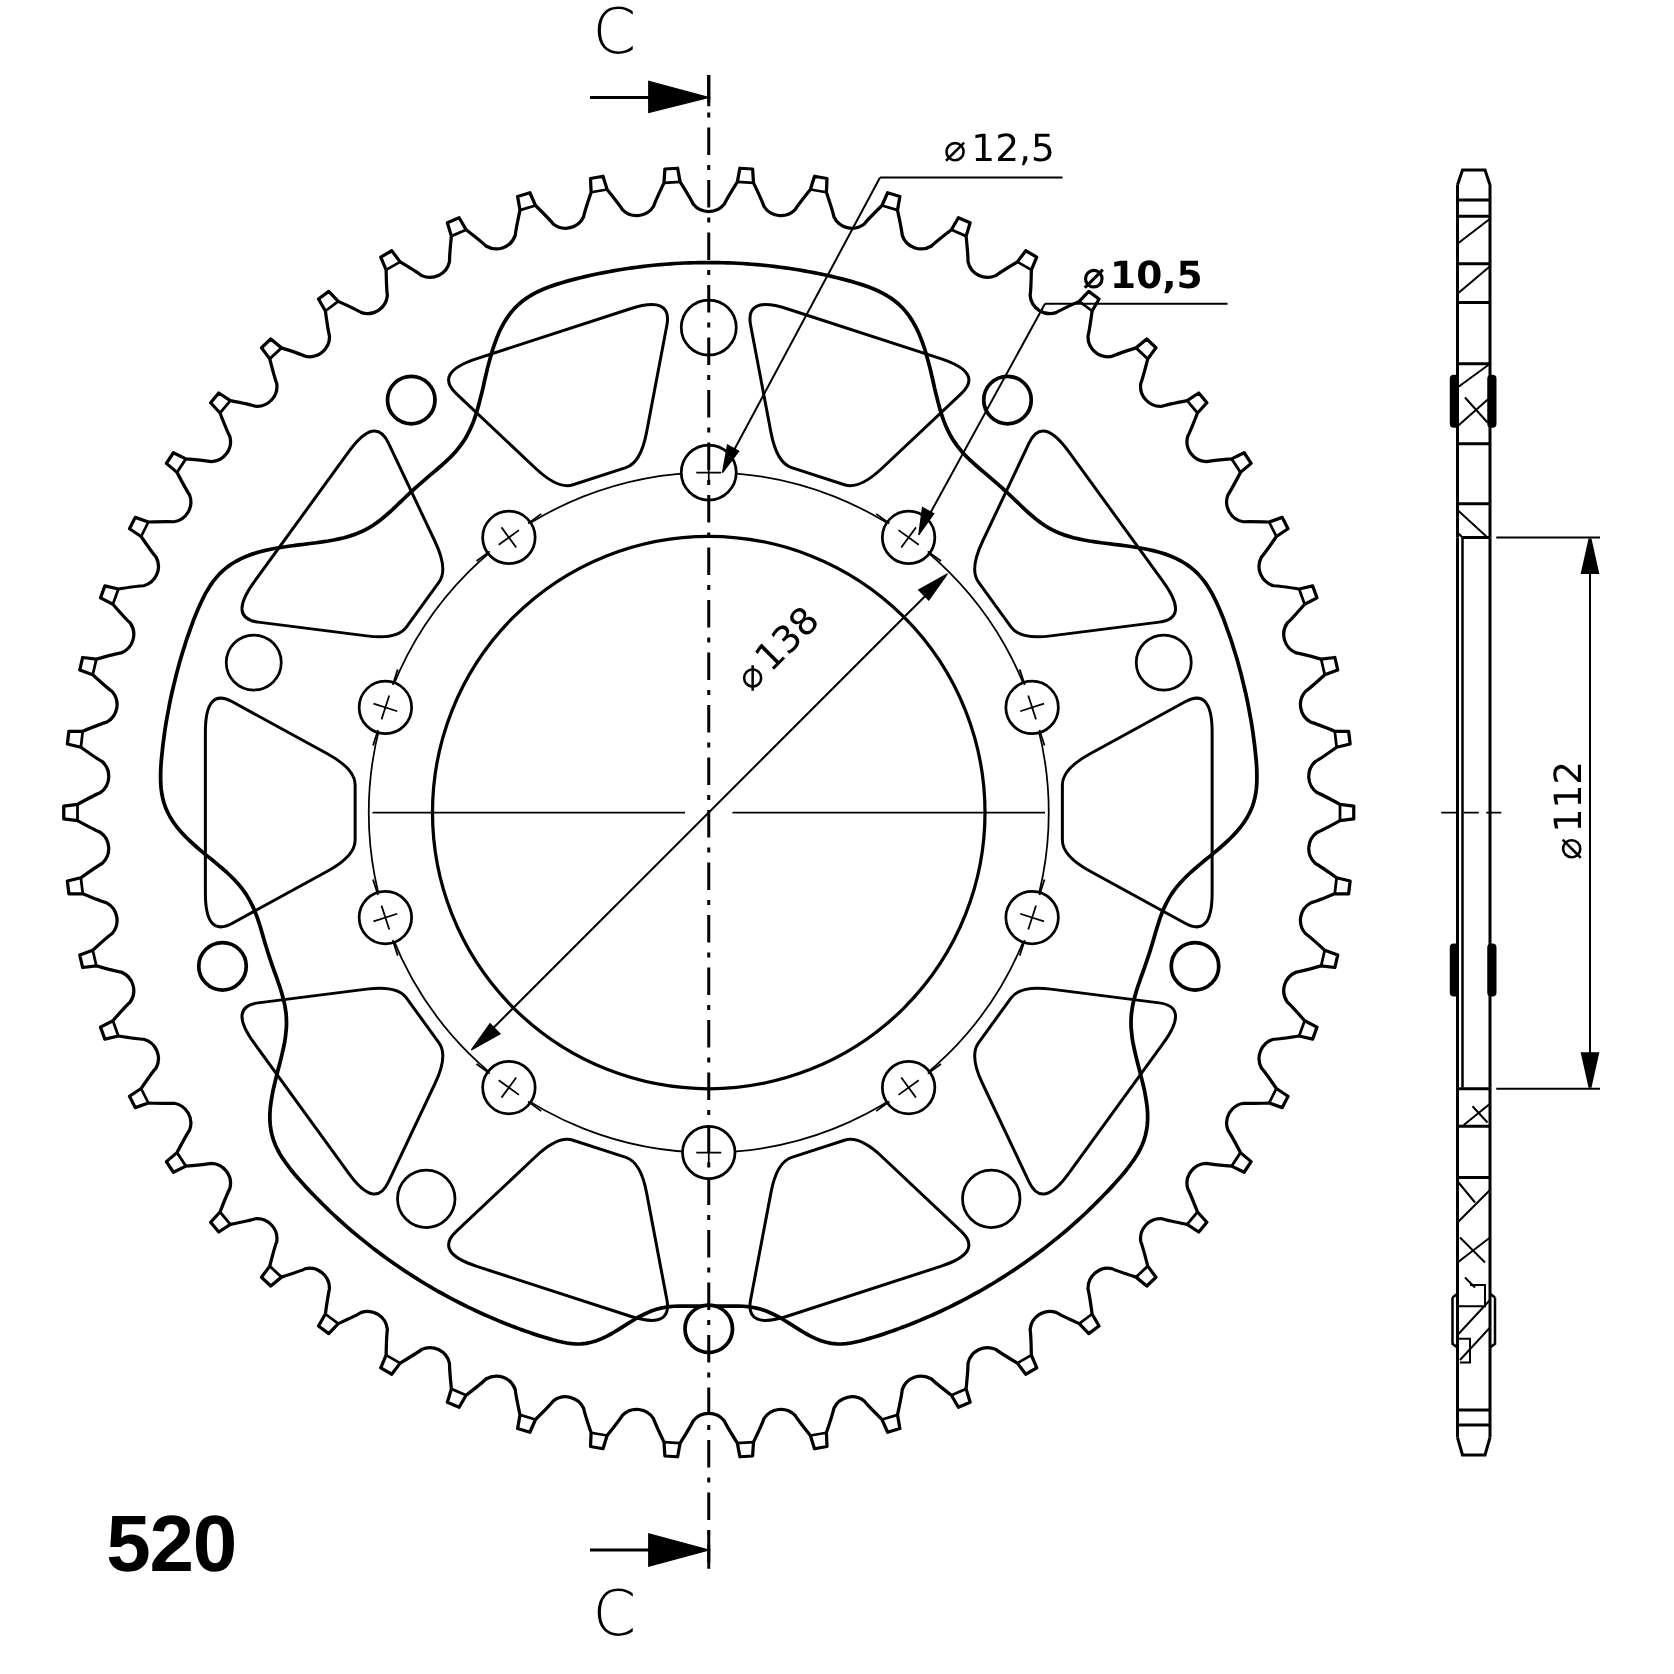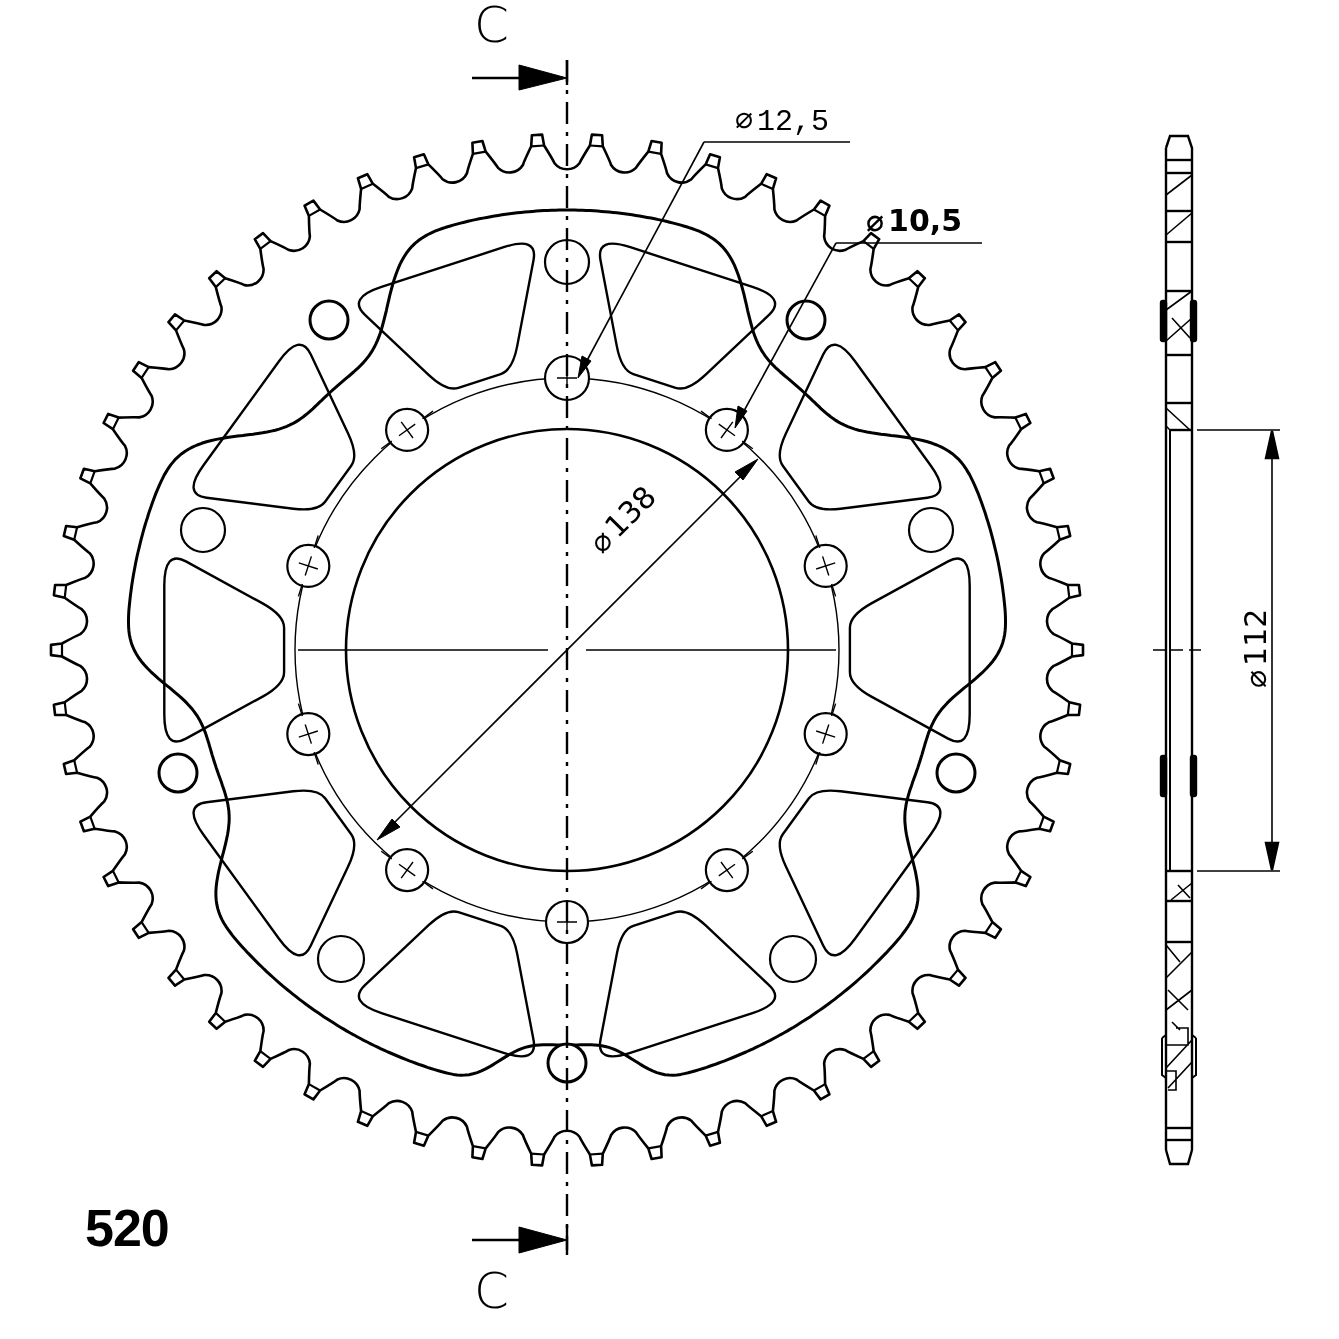"⌀12,5" div.lbl { font-family: Liberation Mono, monospace -> none; left: 735px -> 755px }
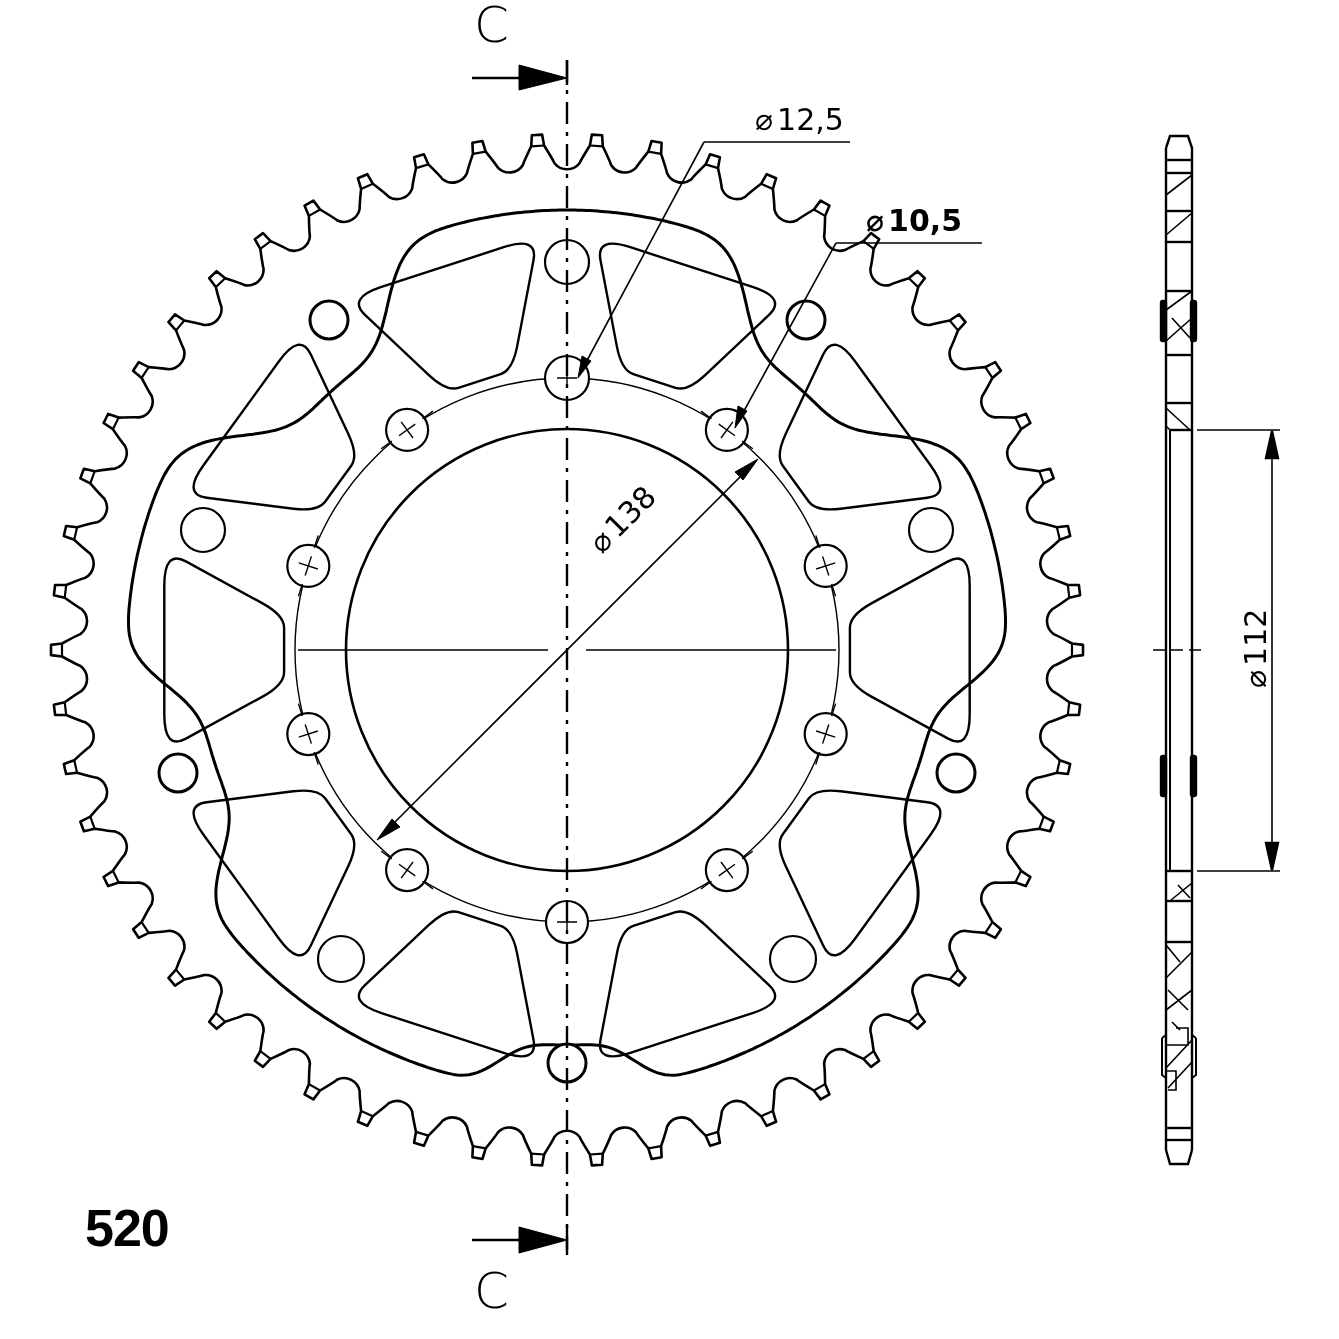"520" .chain-size { font-size: 52px -> 64px }
